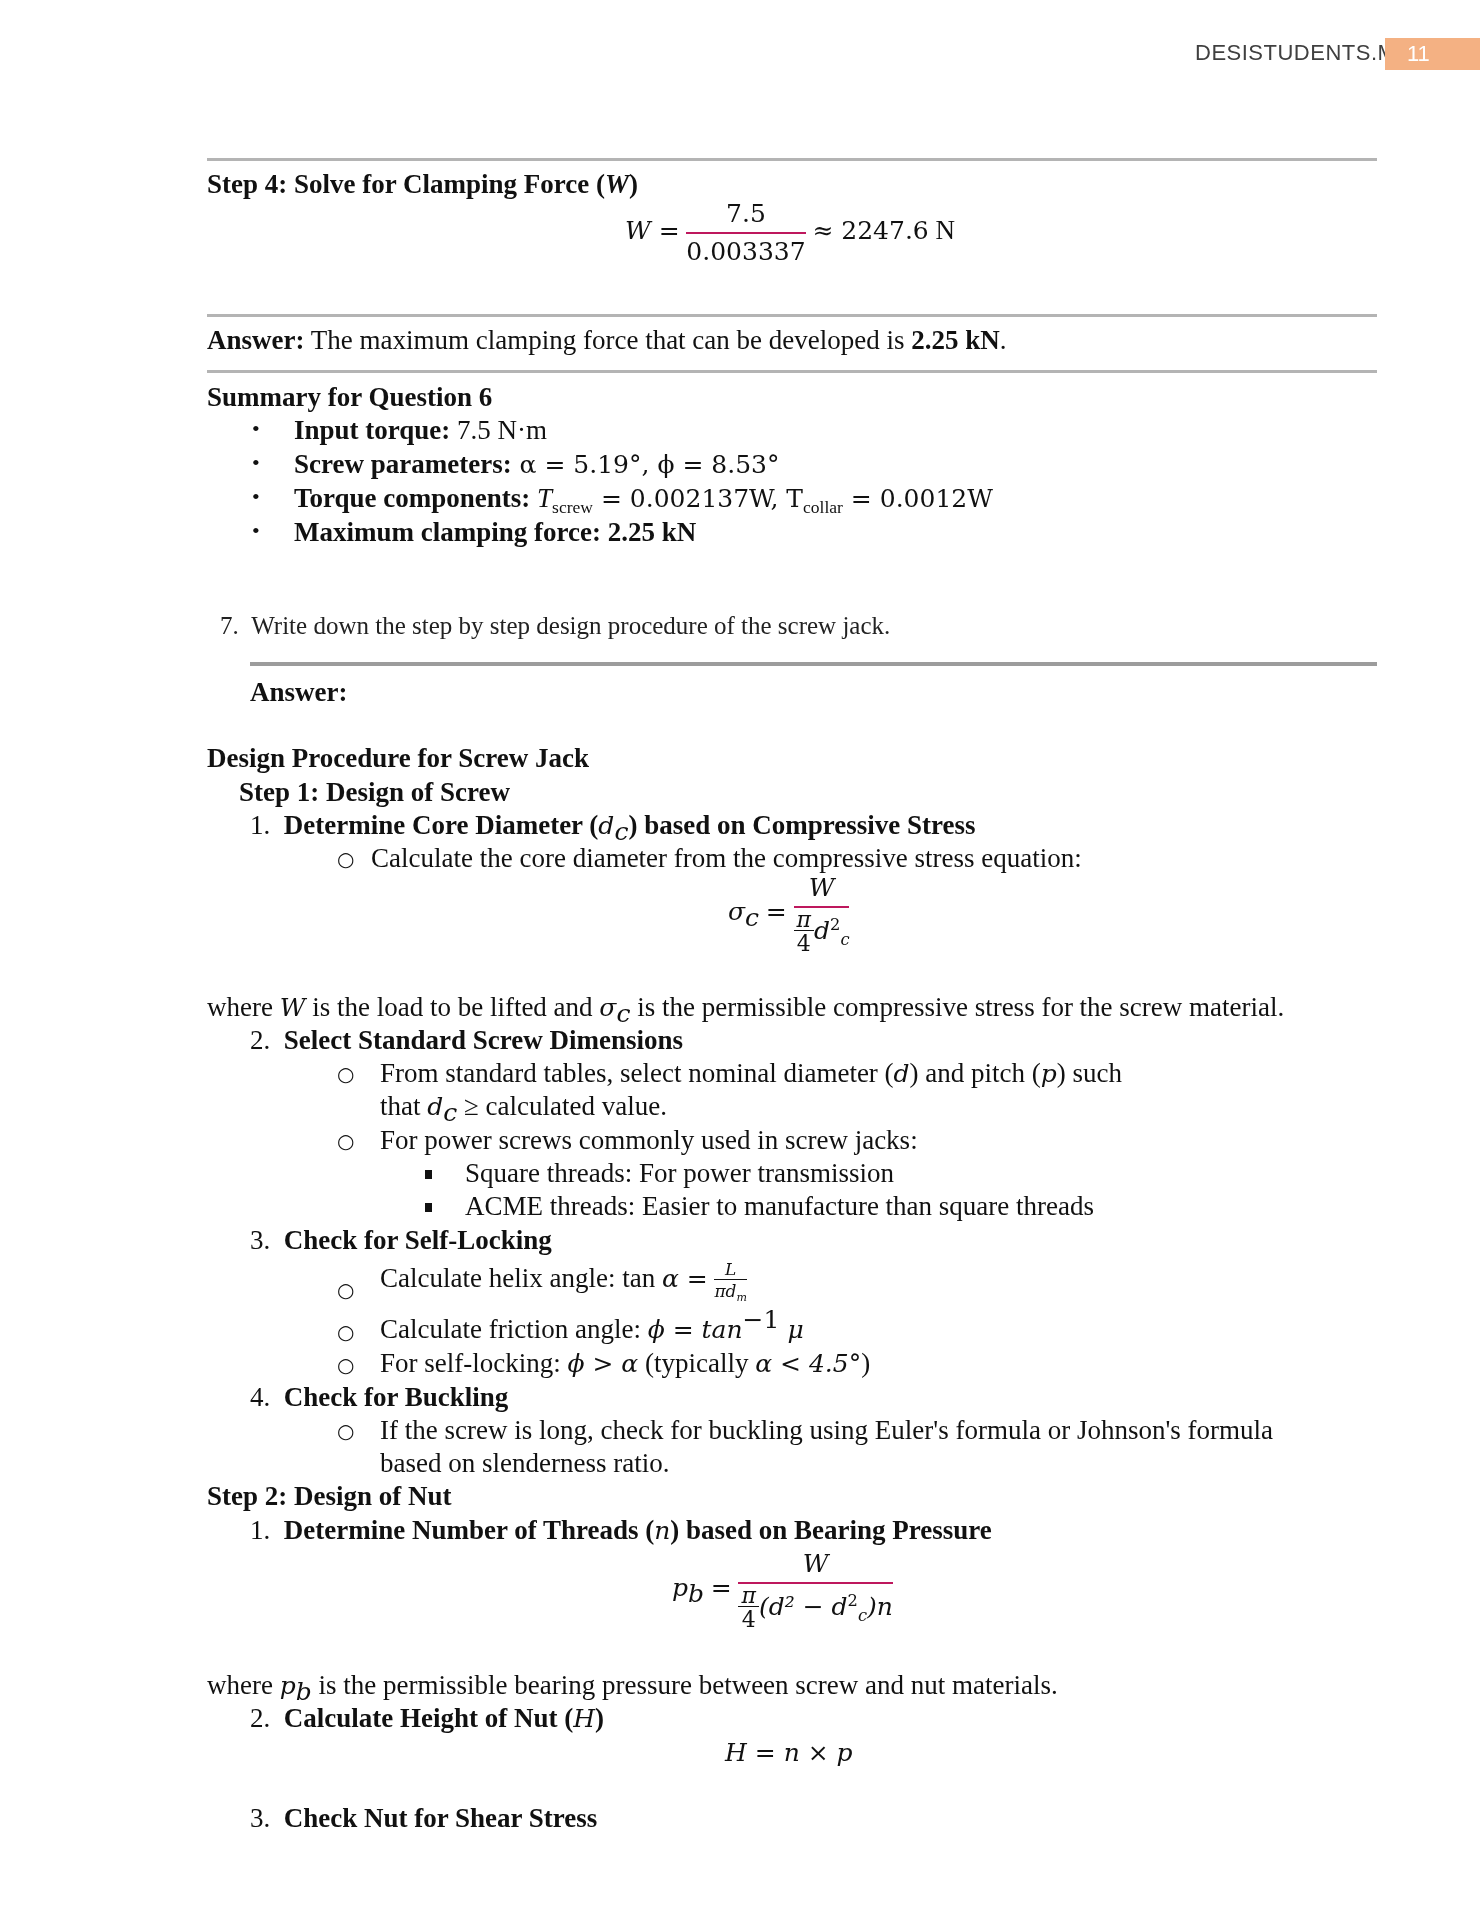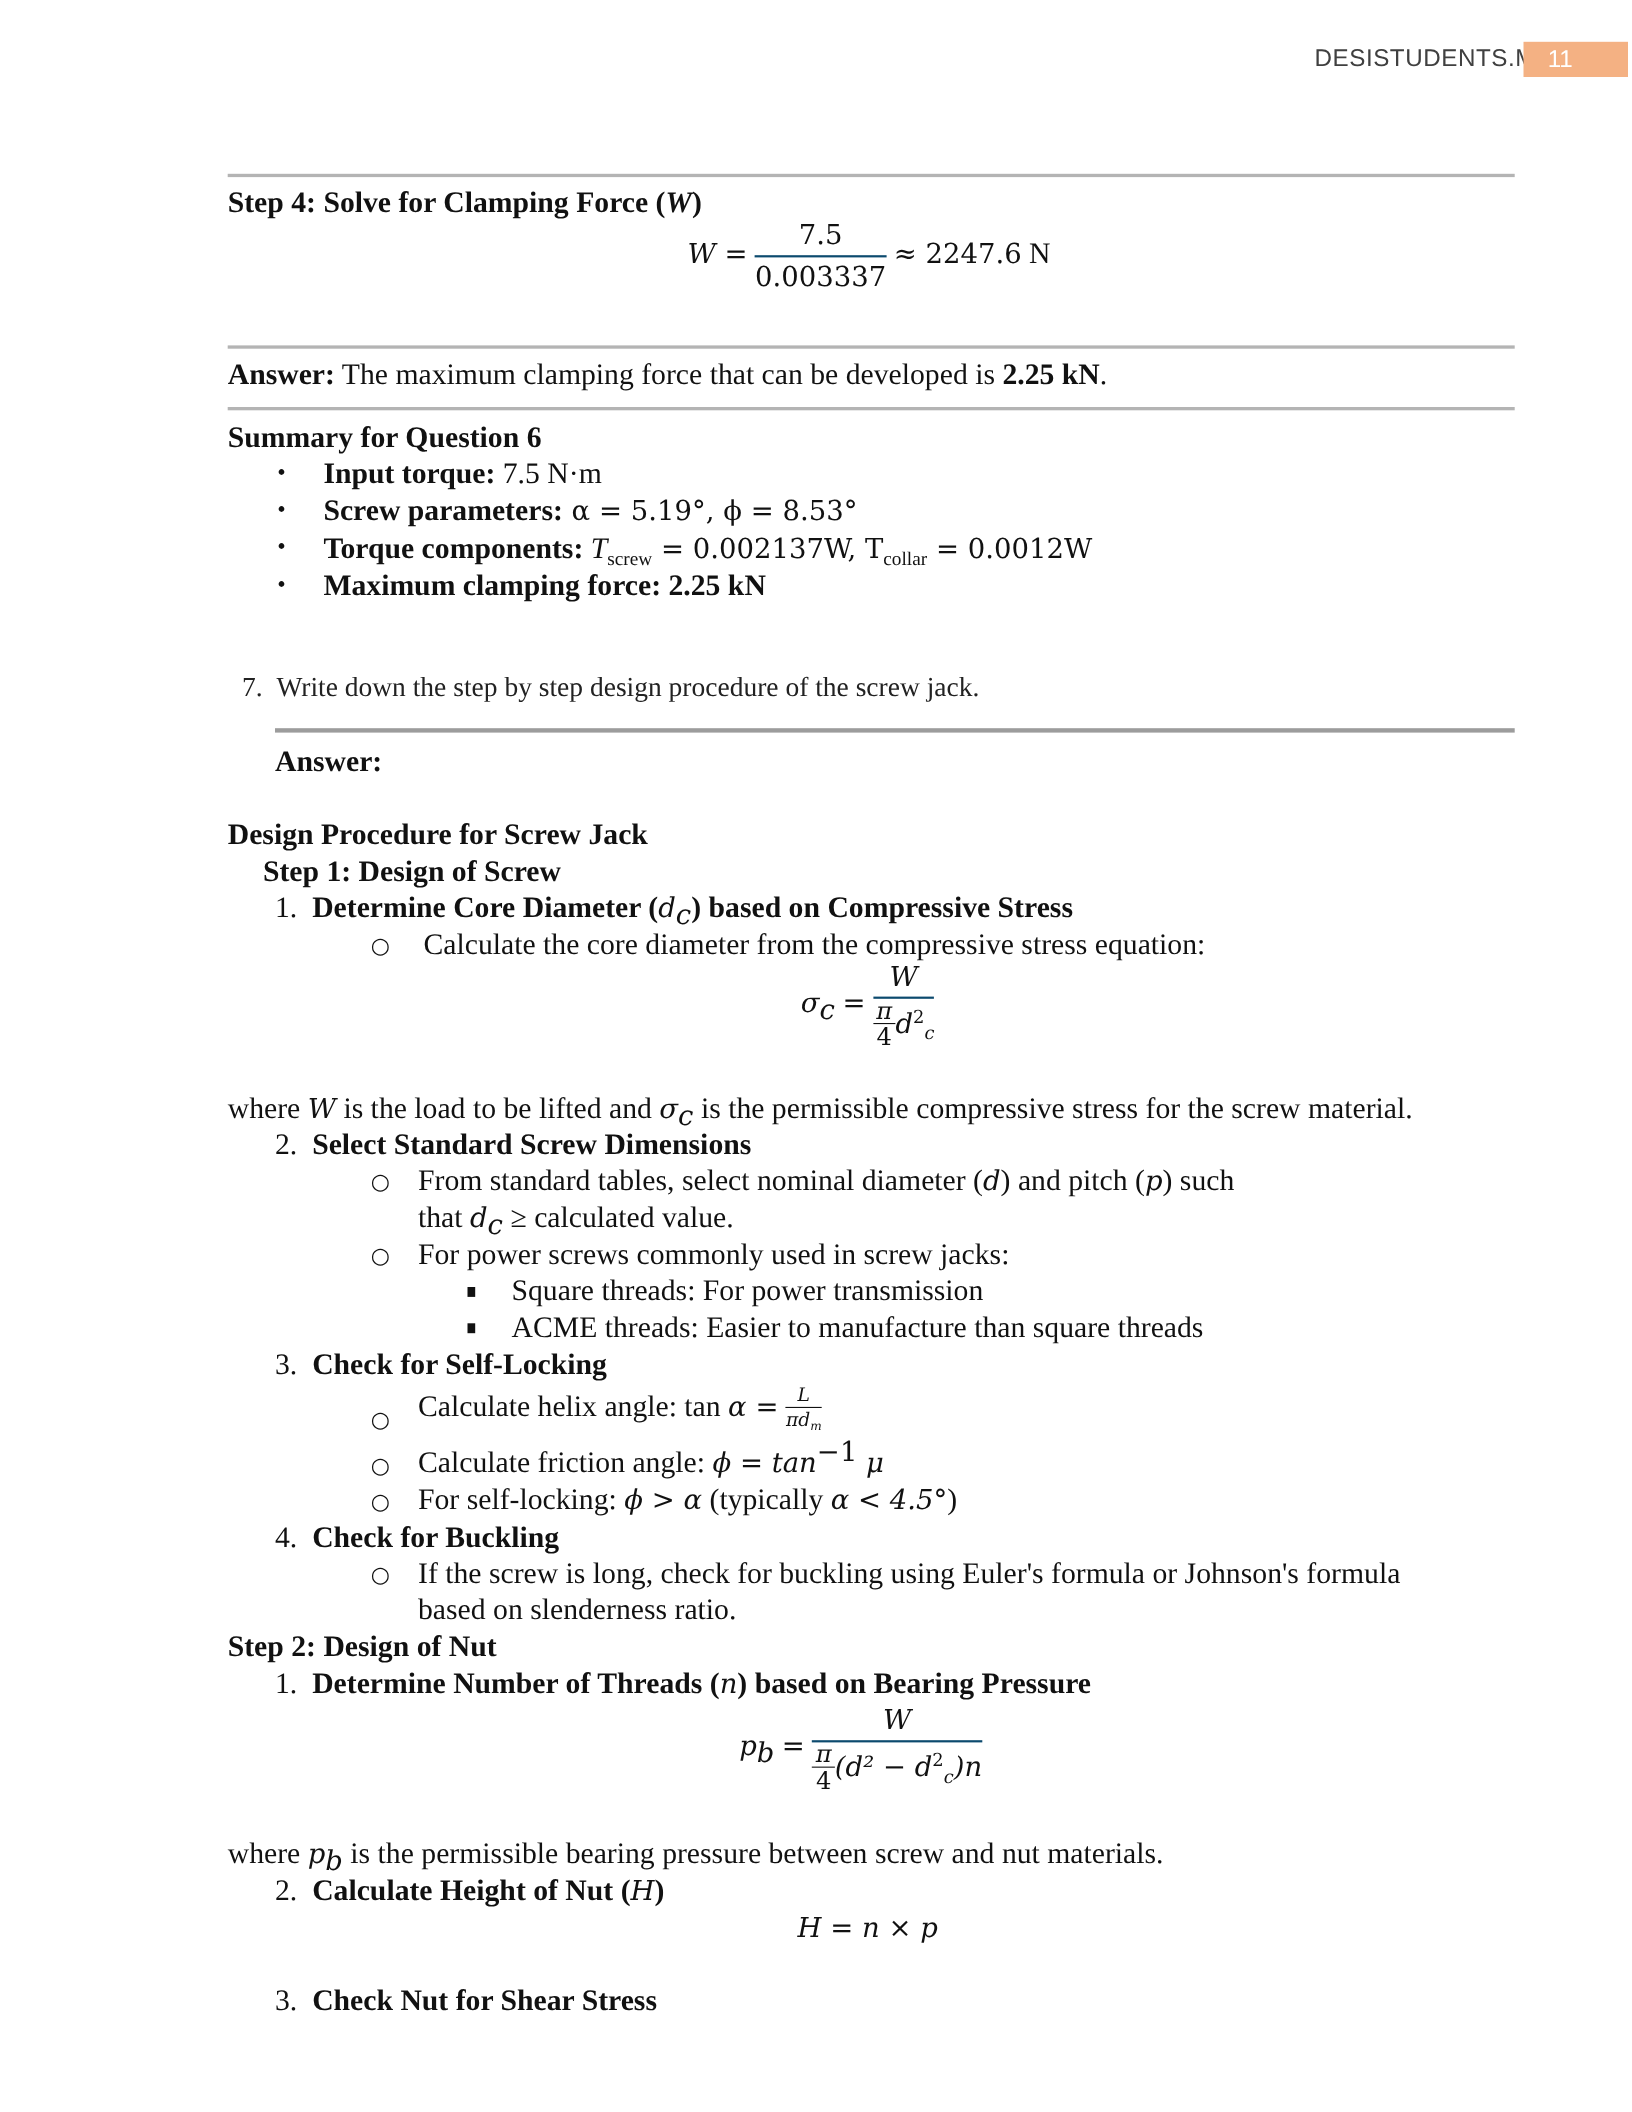"7.5" .frac .num { border-bottom: 2px solid #0c4a6e -> 2px solid #be185d }
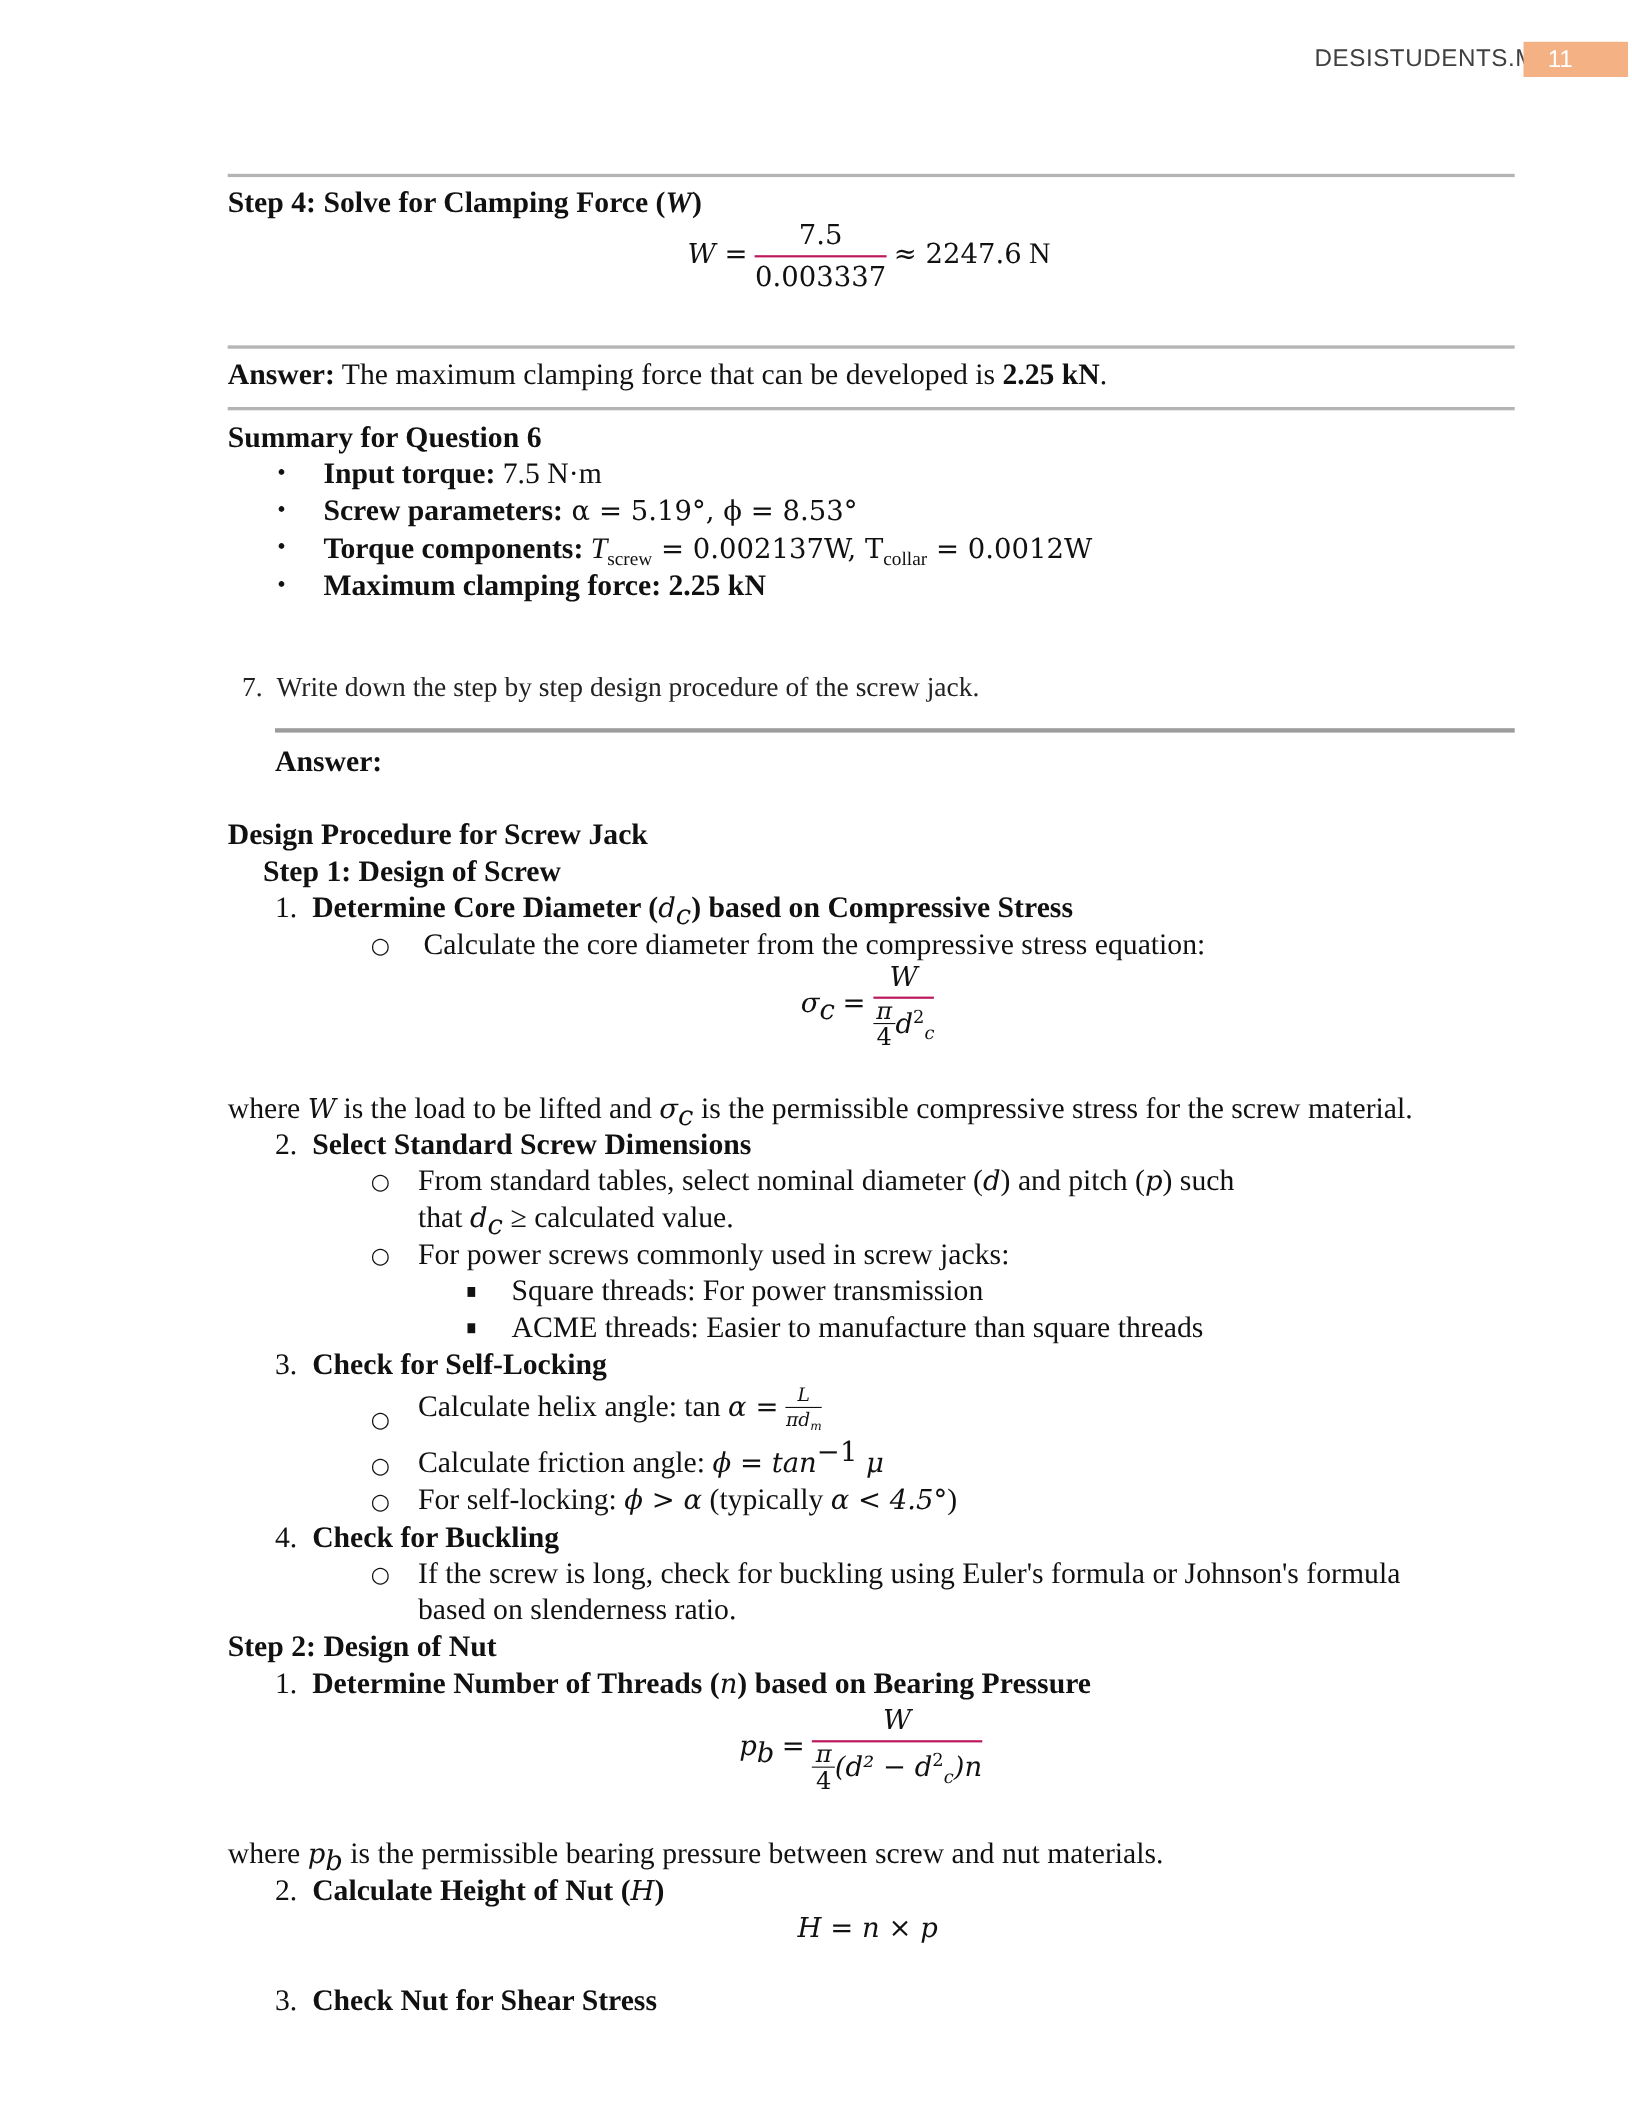"Calculate the core diameter from" div.line { left: 385px -> 371px }
